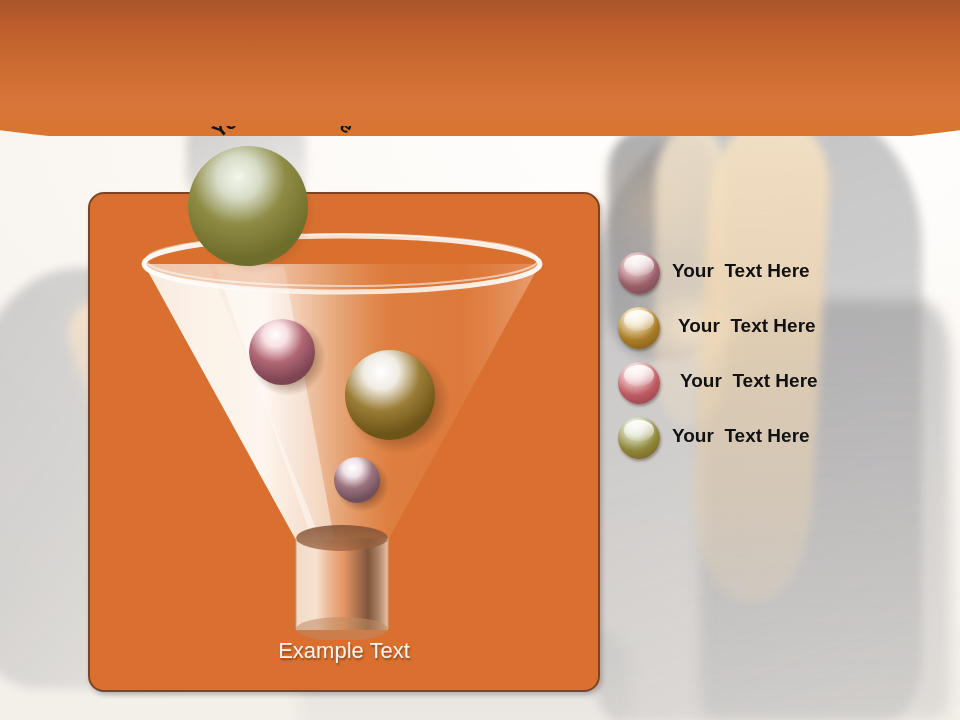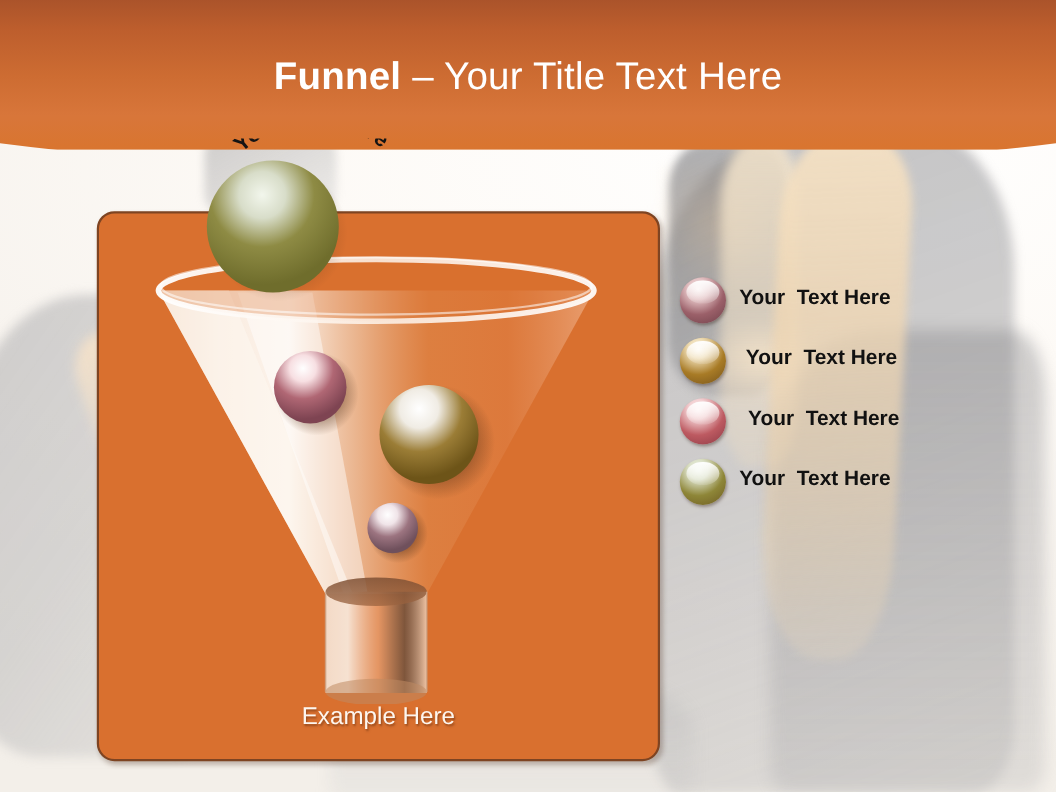"Funnel – Your Title Text" div.header-title { html: <div><span>Funnel</span><span> – Your Title Text Here</span></div> -> none }
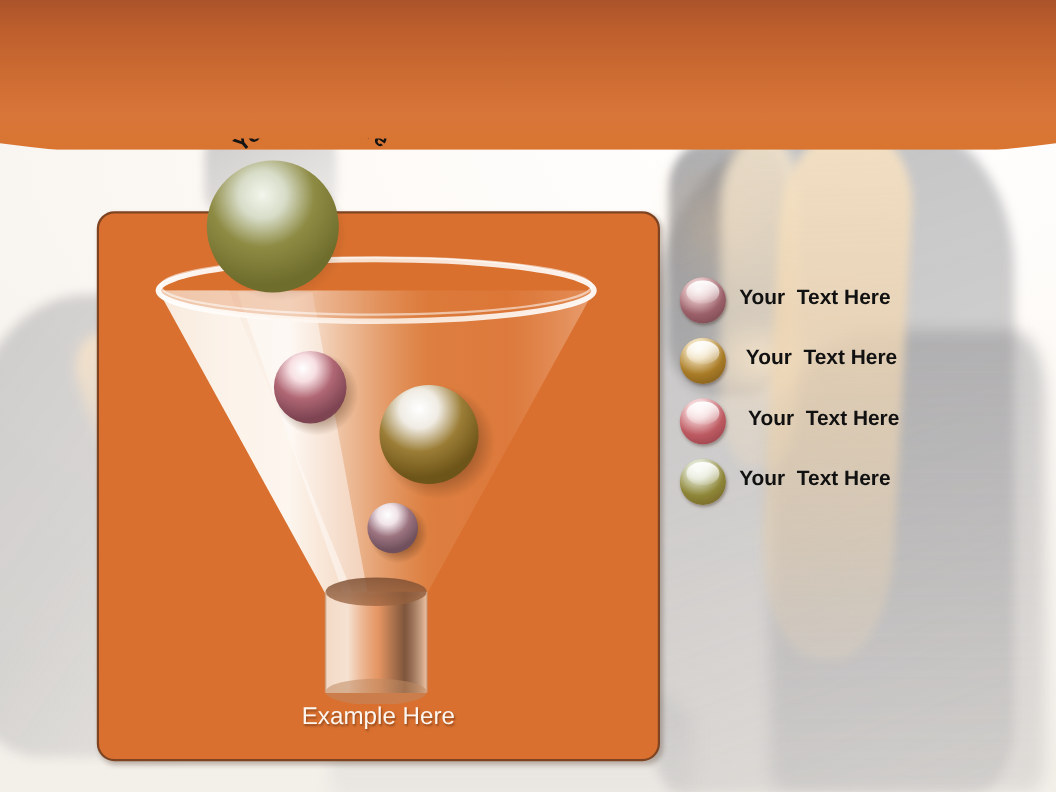"Example Here" div.panel-caption { text: Here -> Text }
